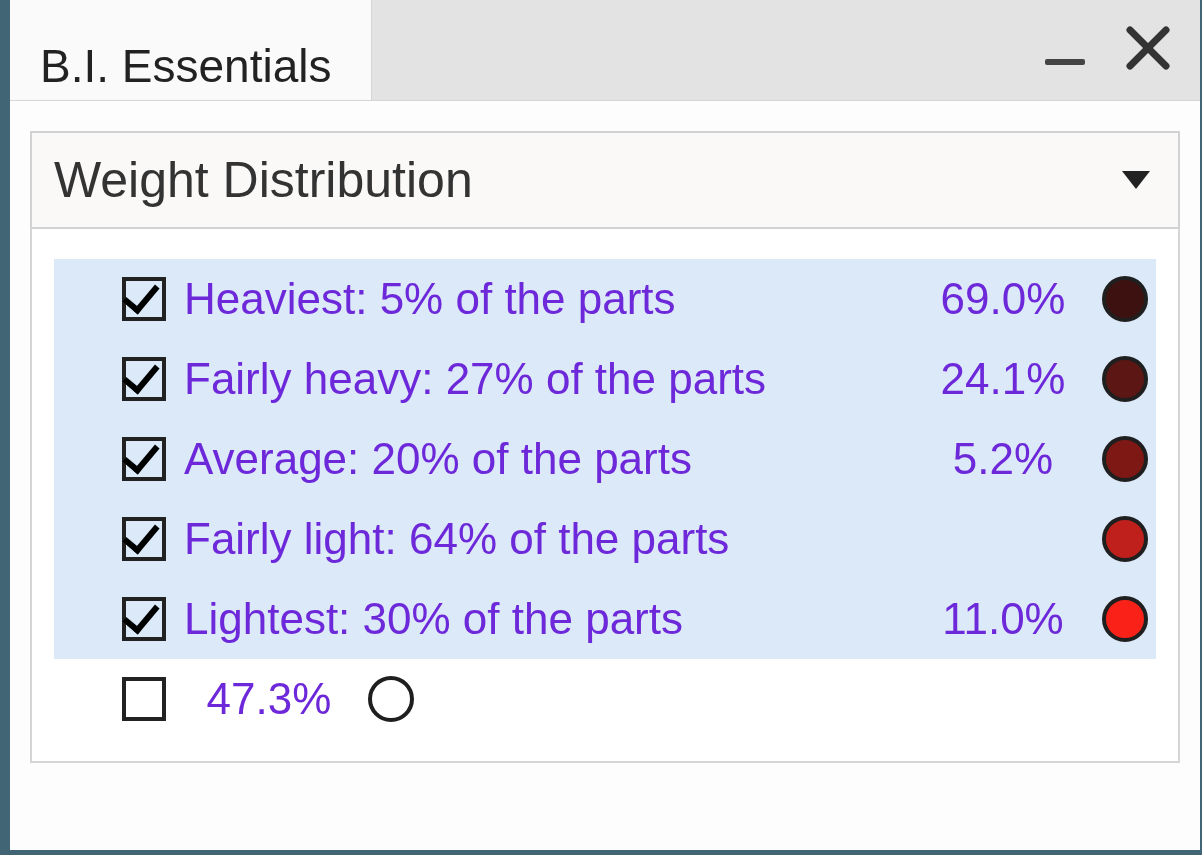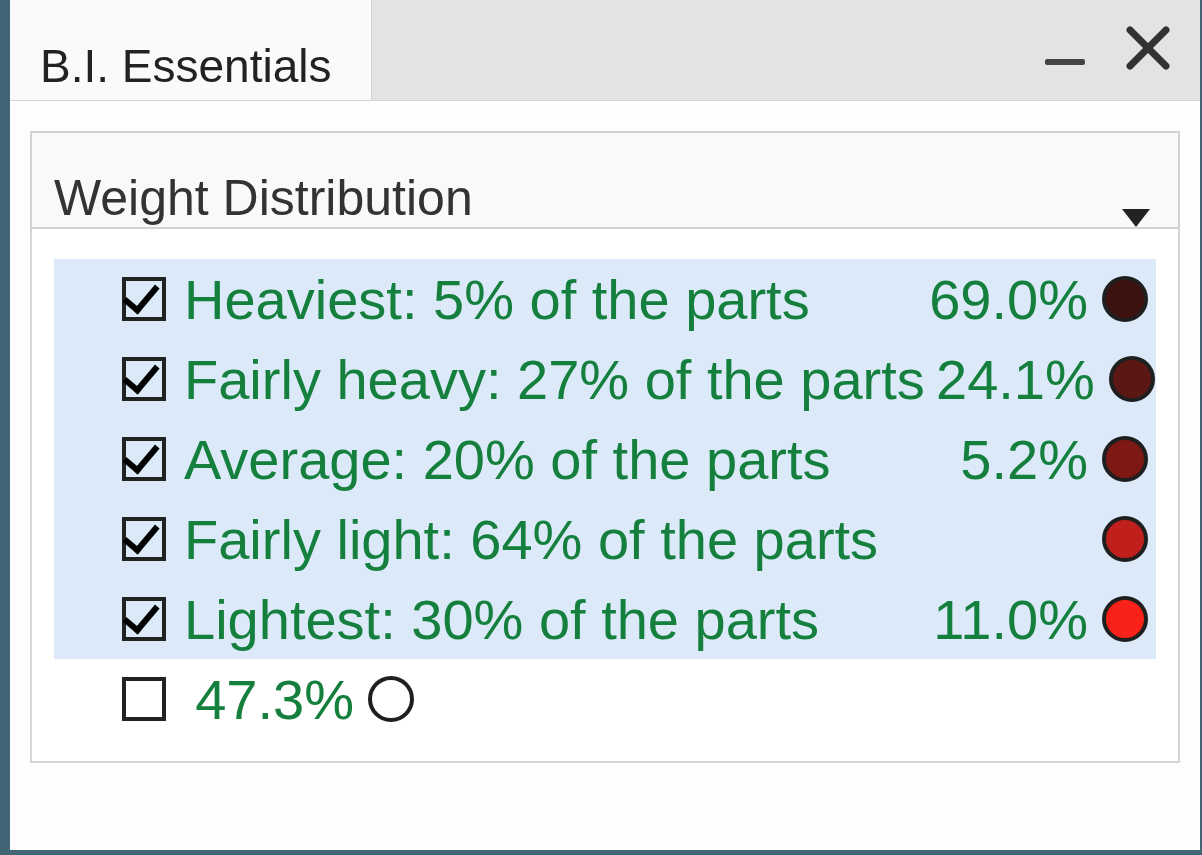"Weight Distribution" .dropdown { align-items: flex-end -> center }
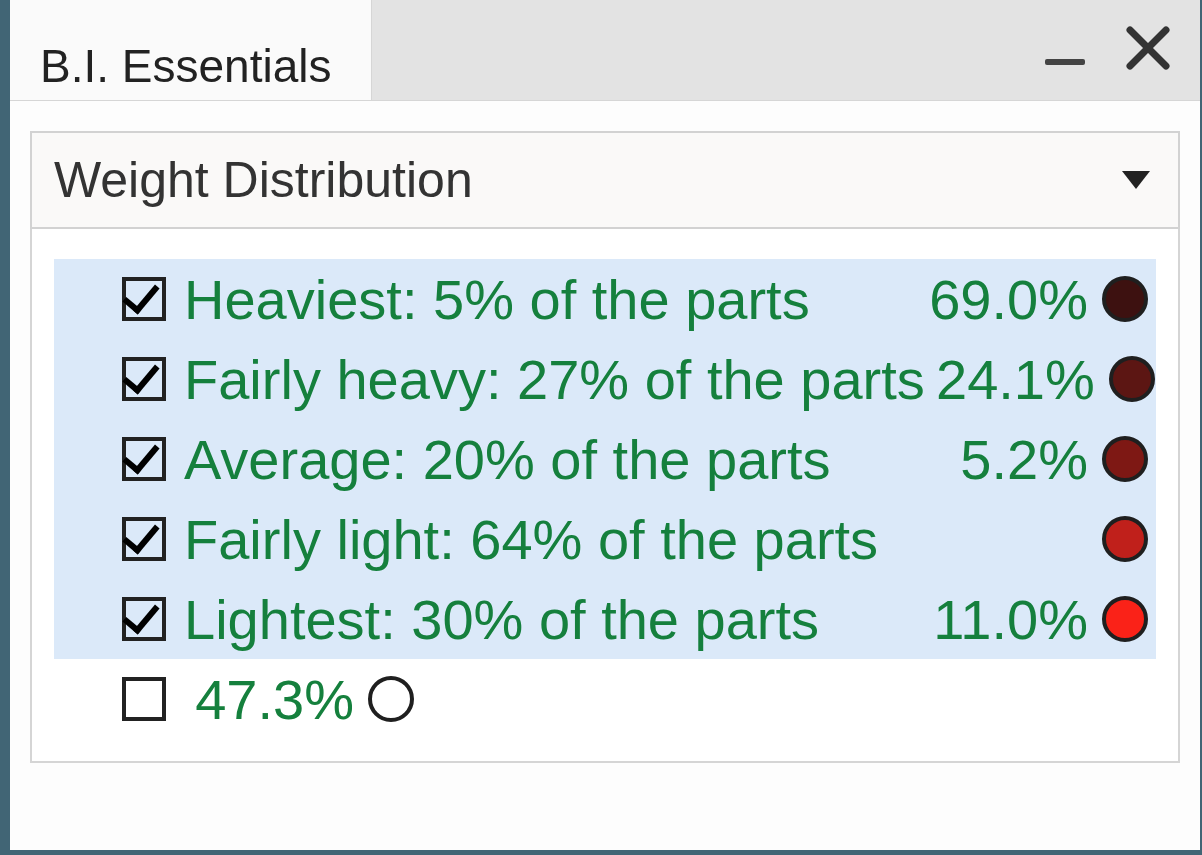"Heaviest: 5% of the parts" .row { color: #15803d -> #6d28d9; font-size: 56px -> 44px }
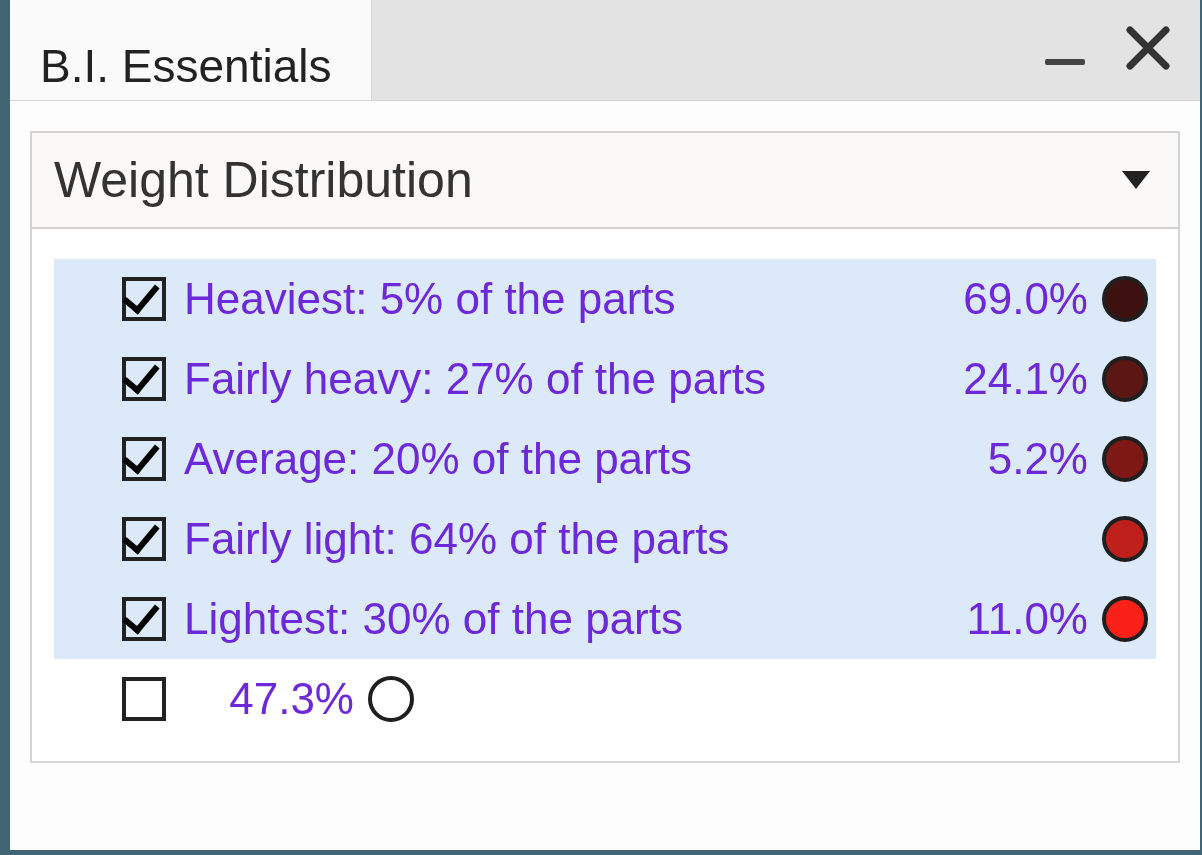"69.0%" .val { text-align: right -> center }
